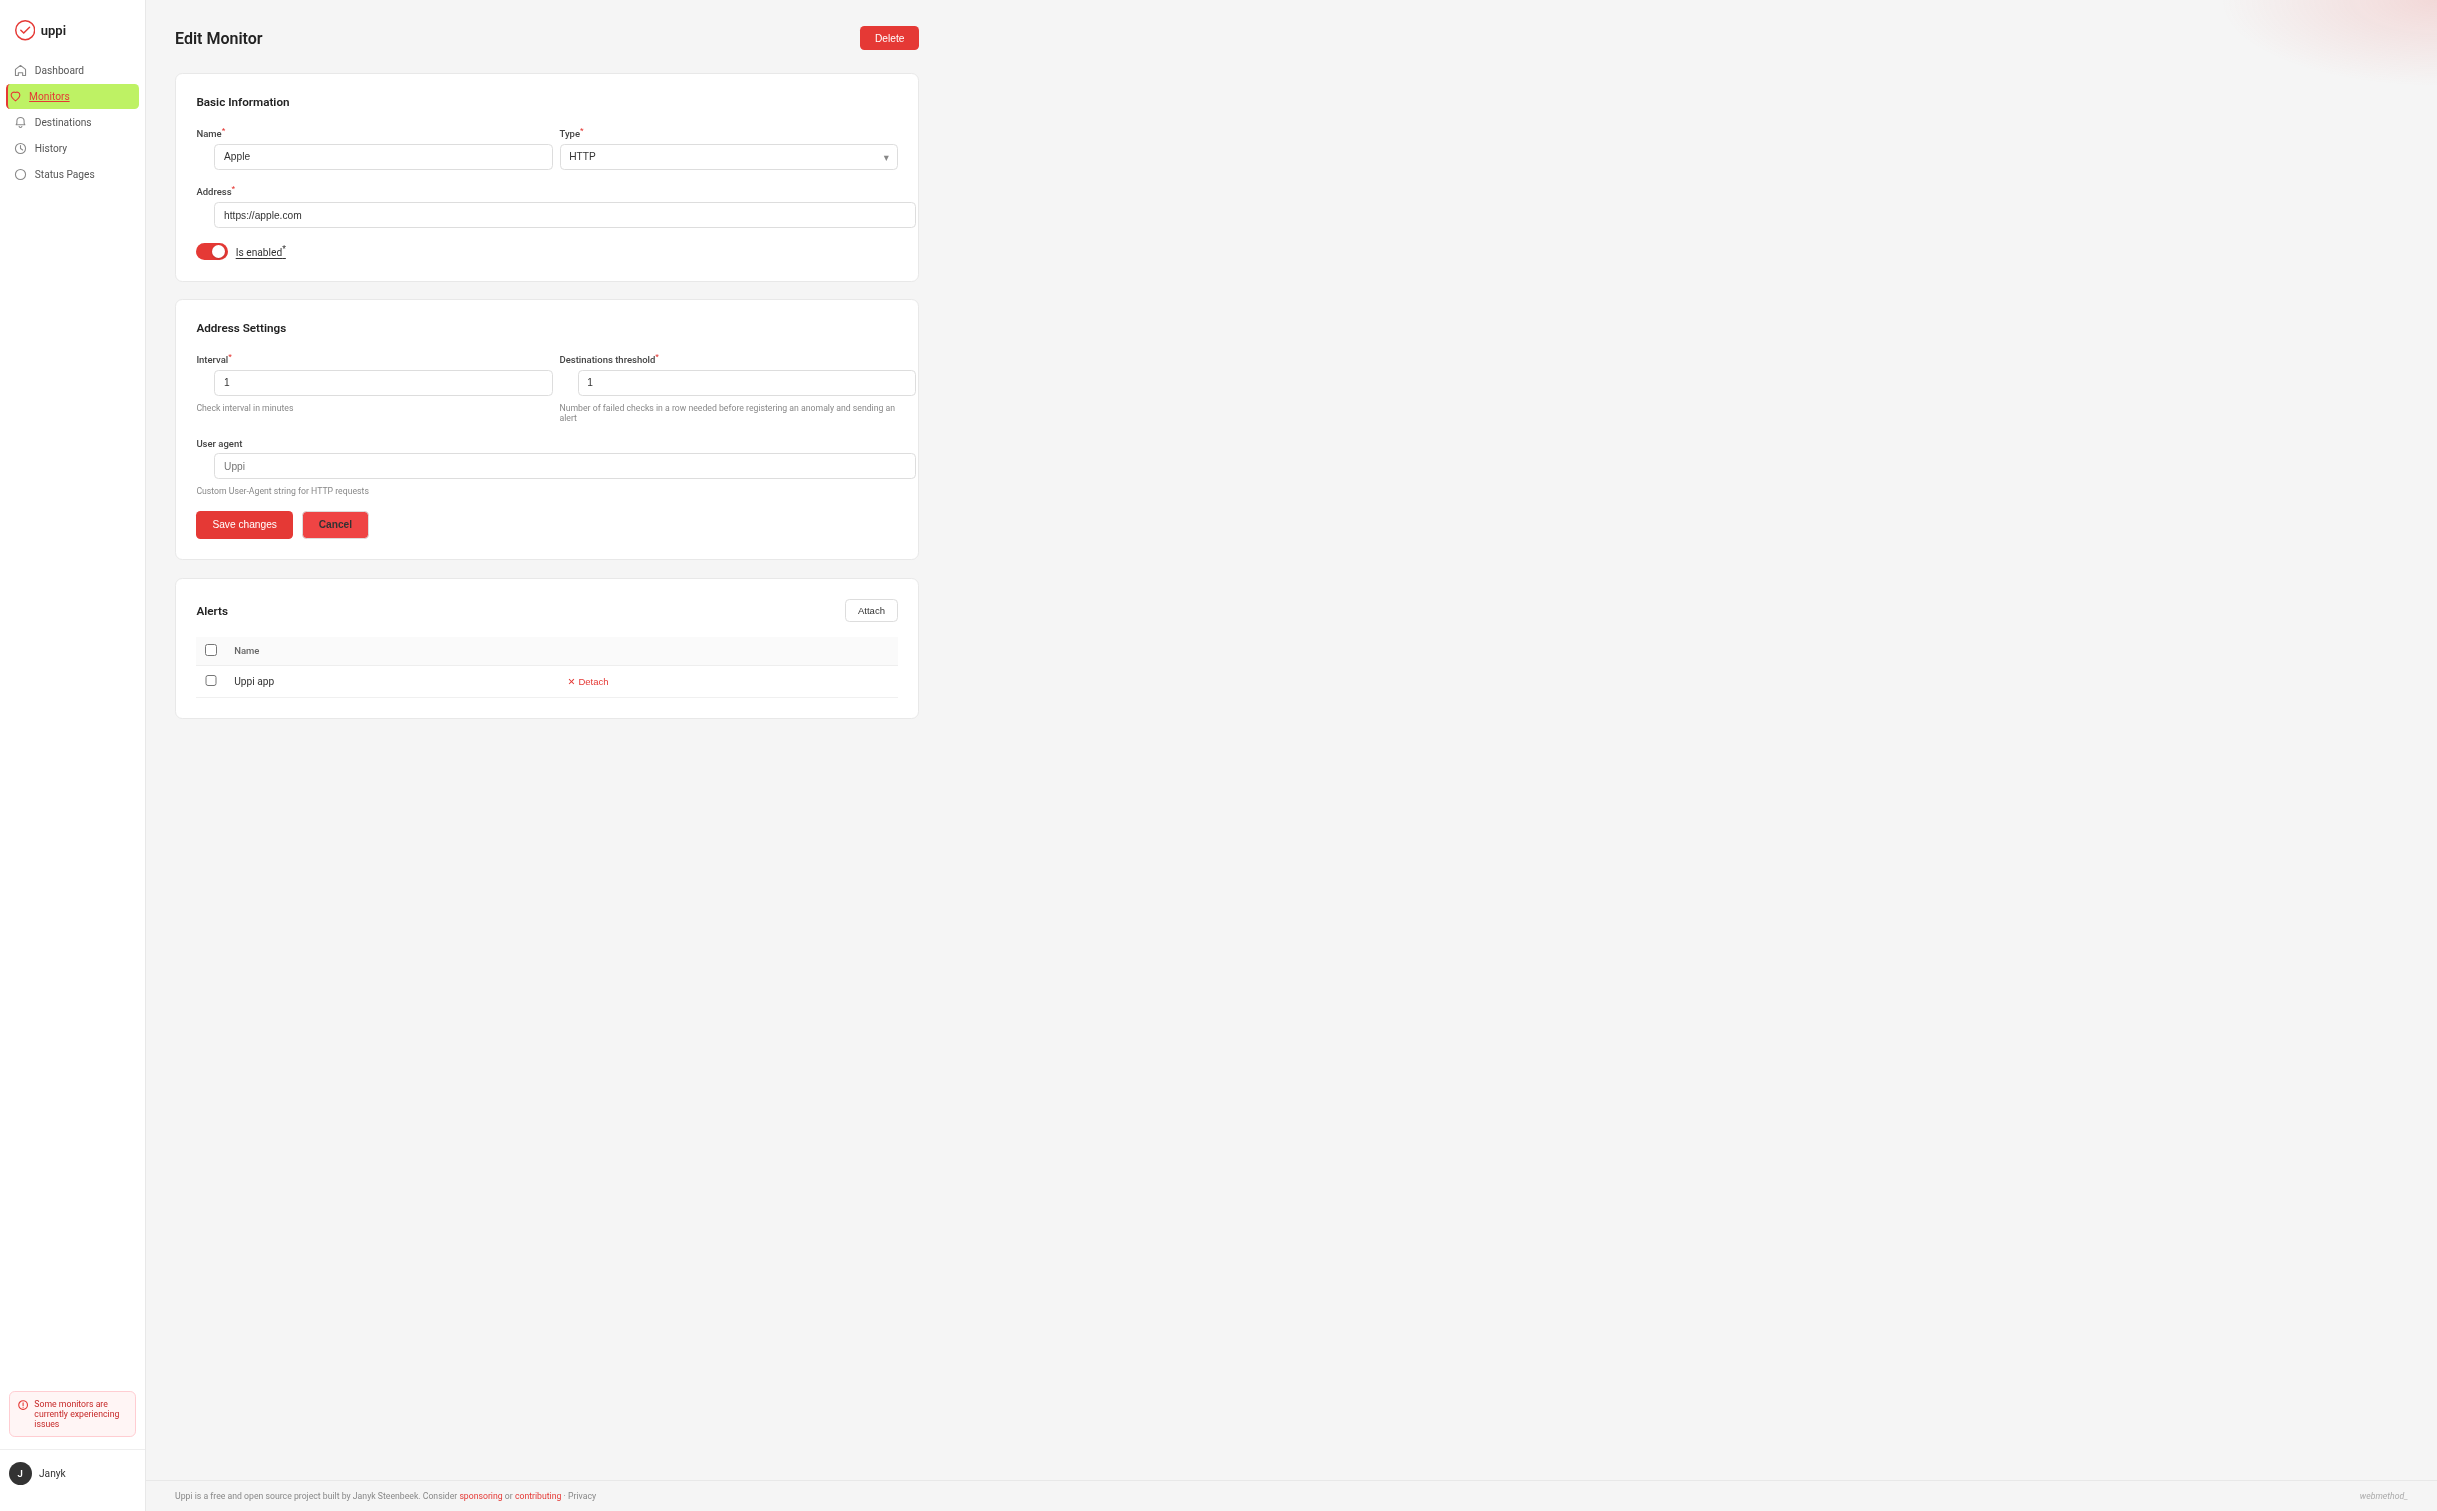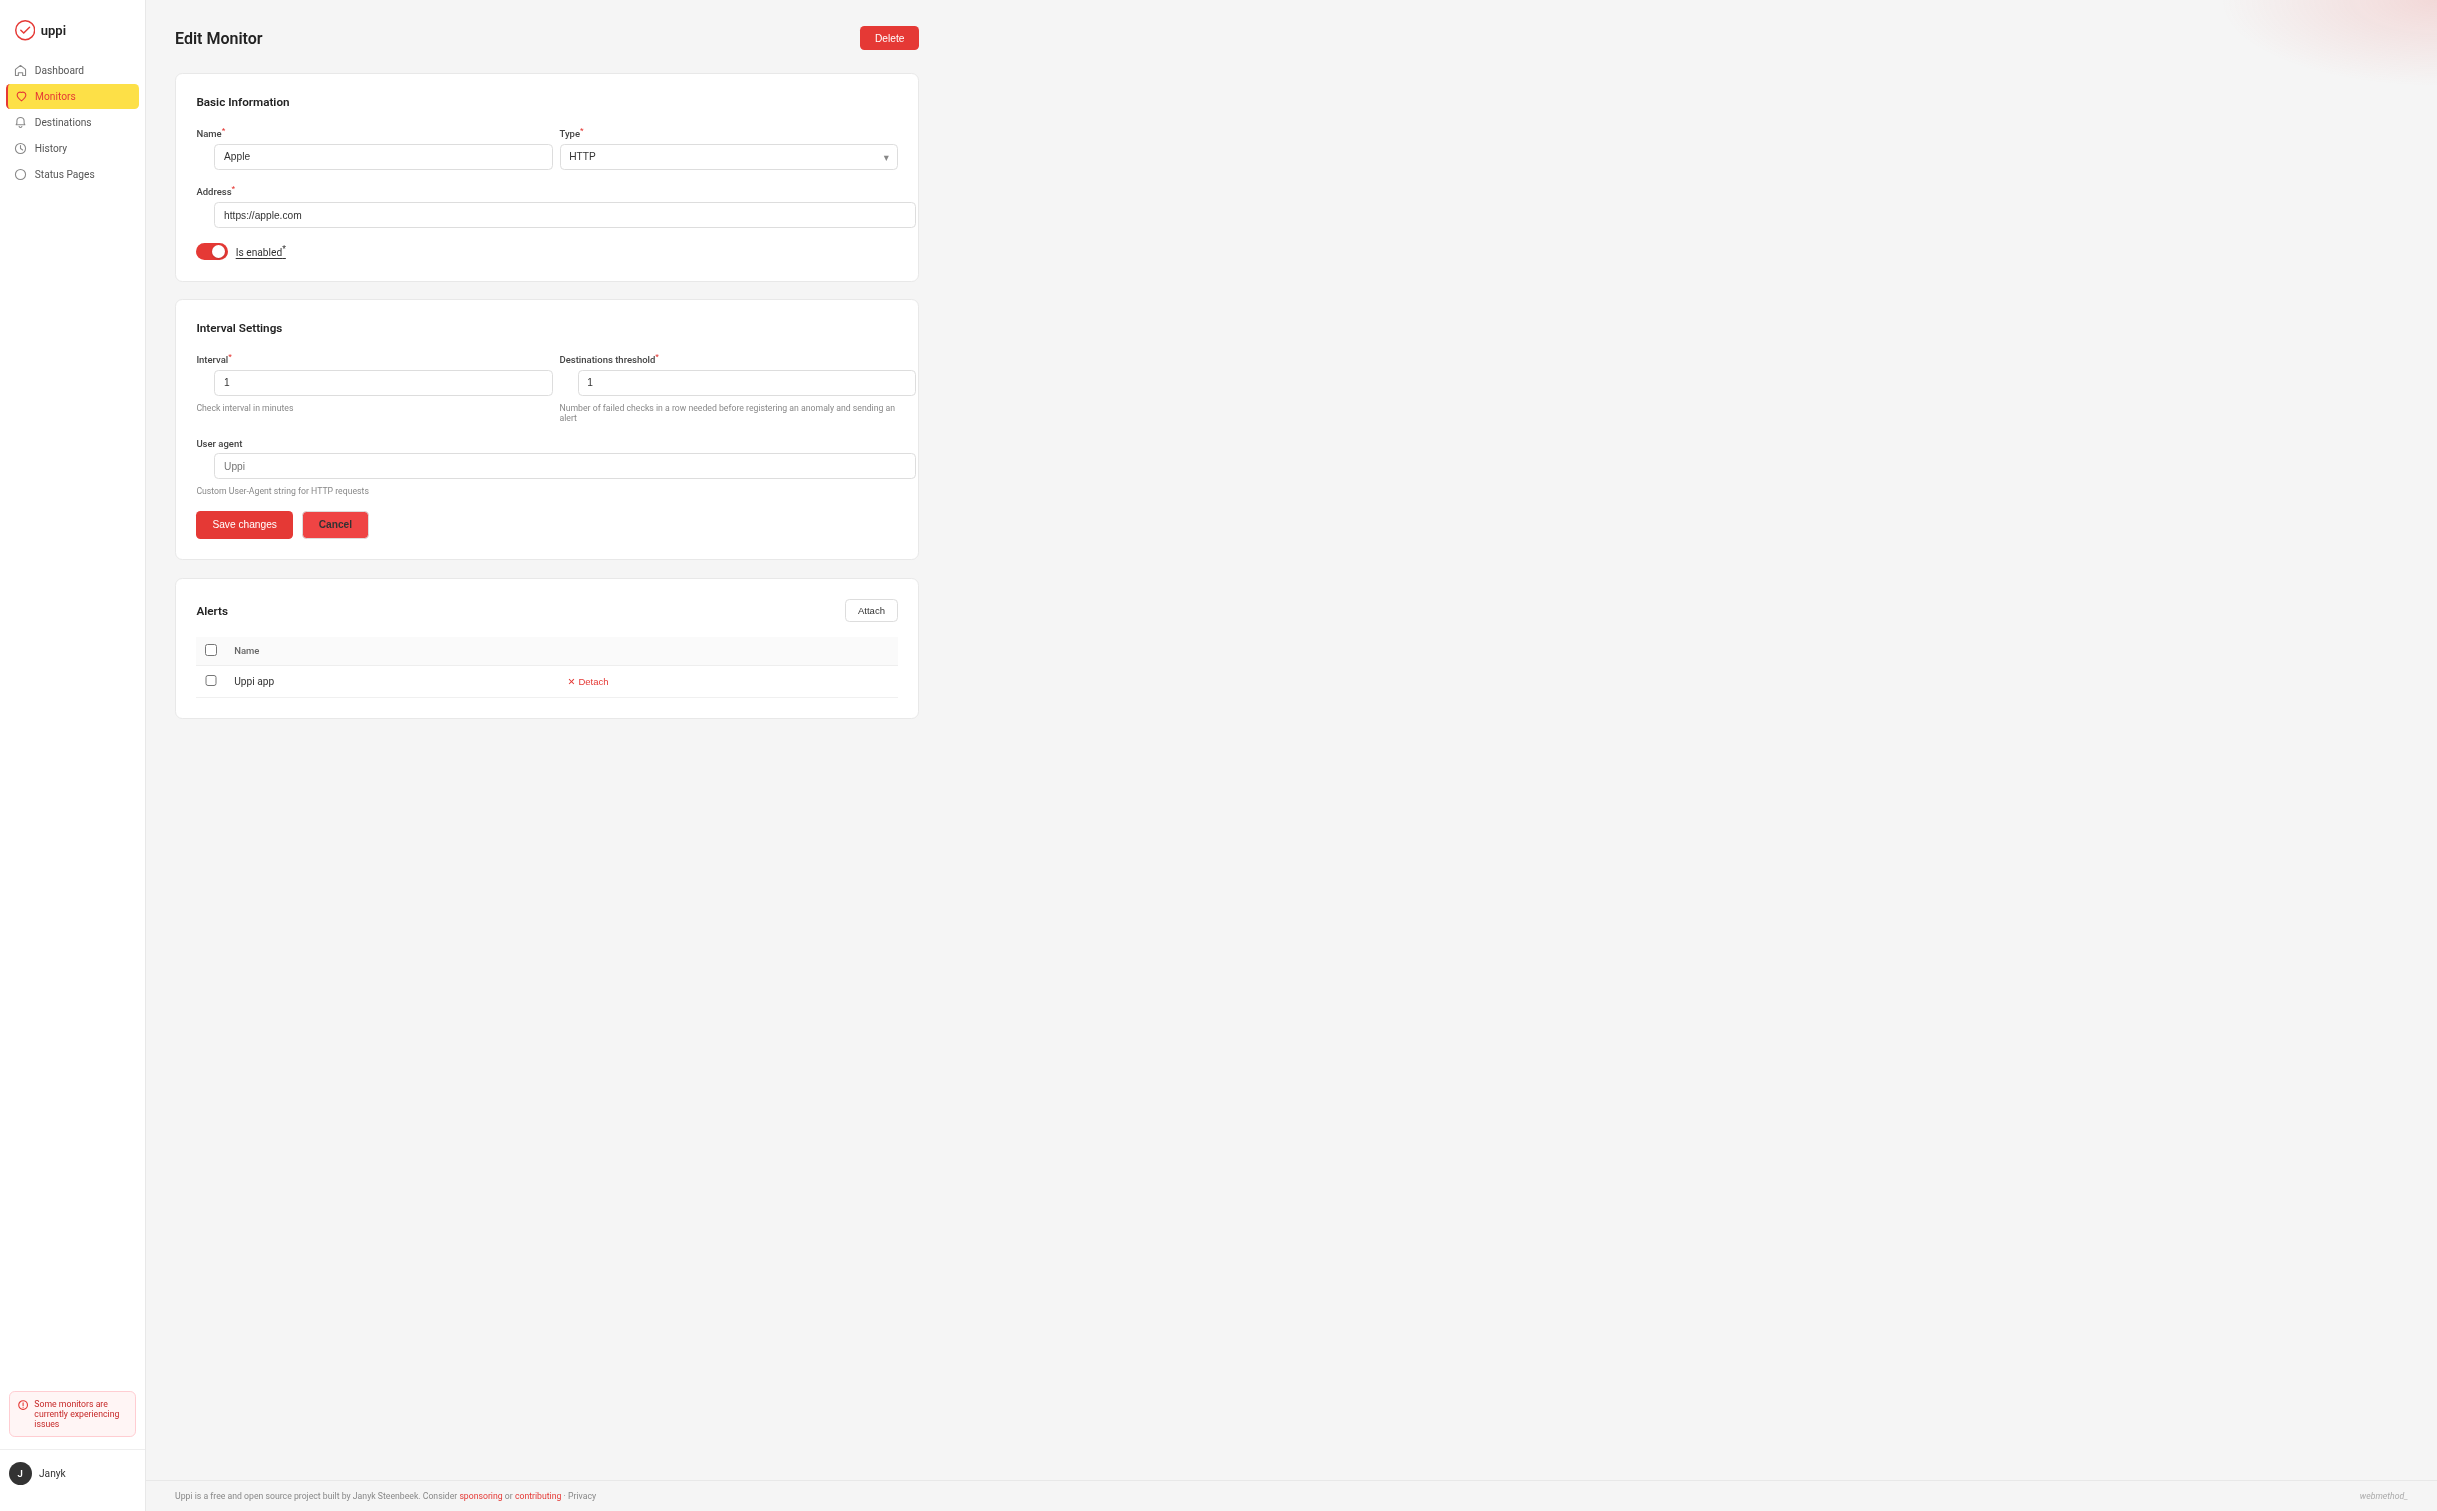"Monitors" .nav-item.active { background: #fde047 -> #bef264; padding-left: 7px -> 1px; text-decoration: none -> underline }
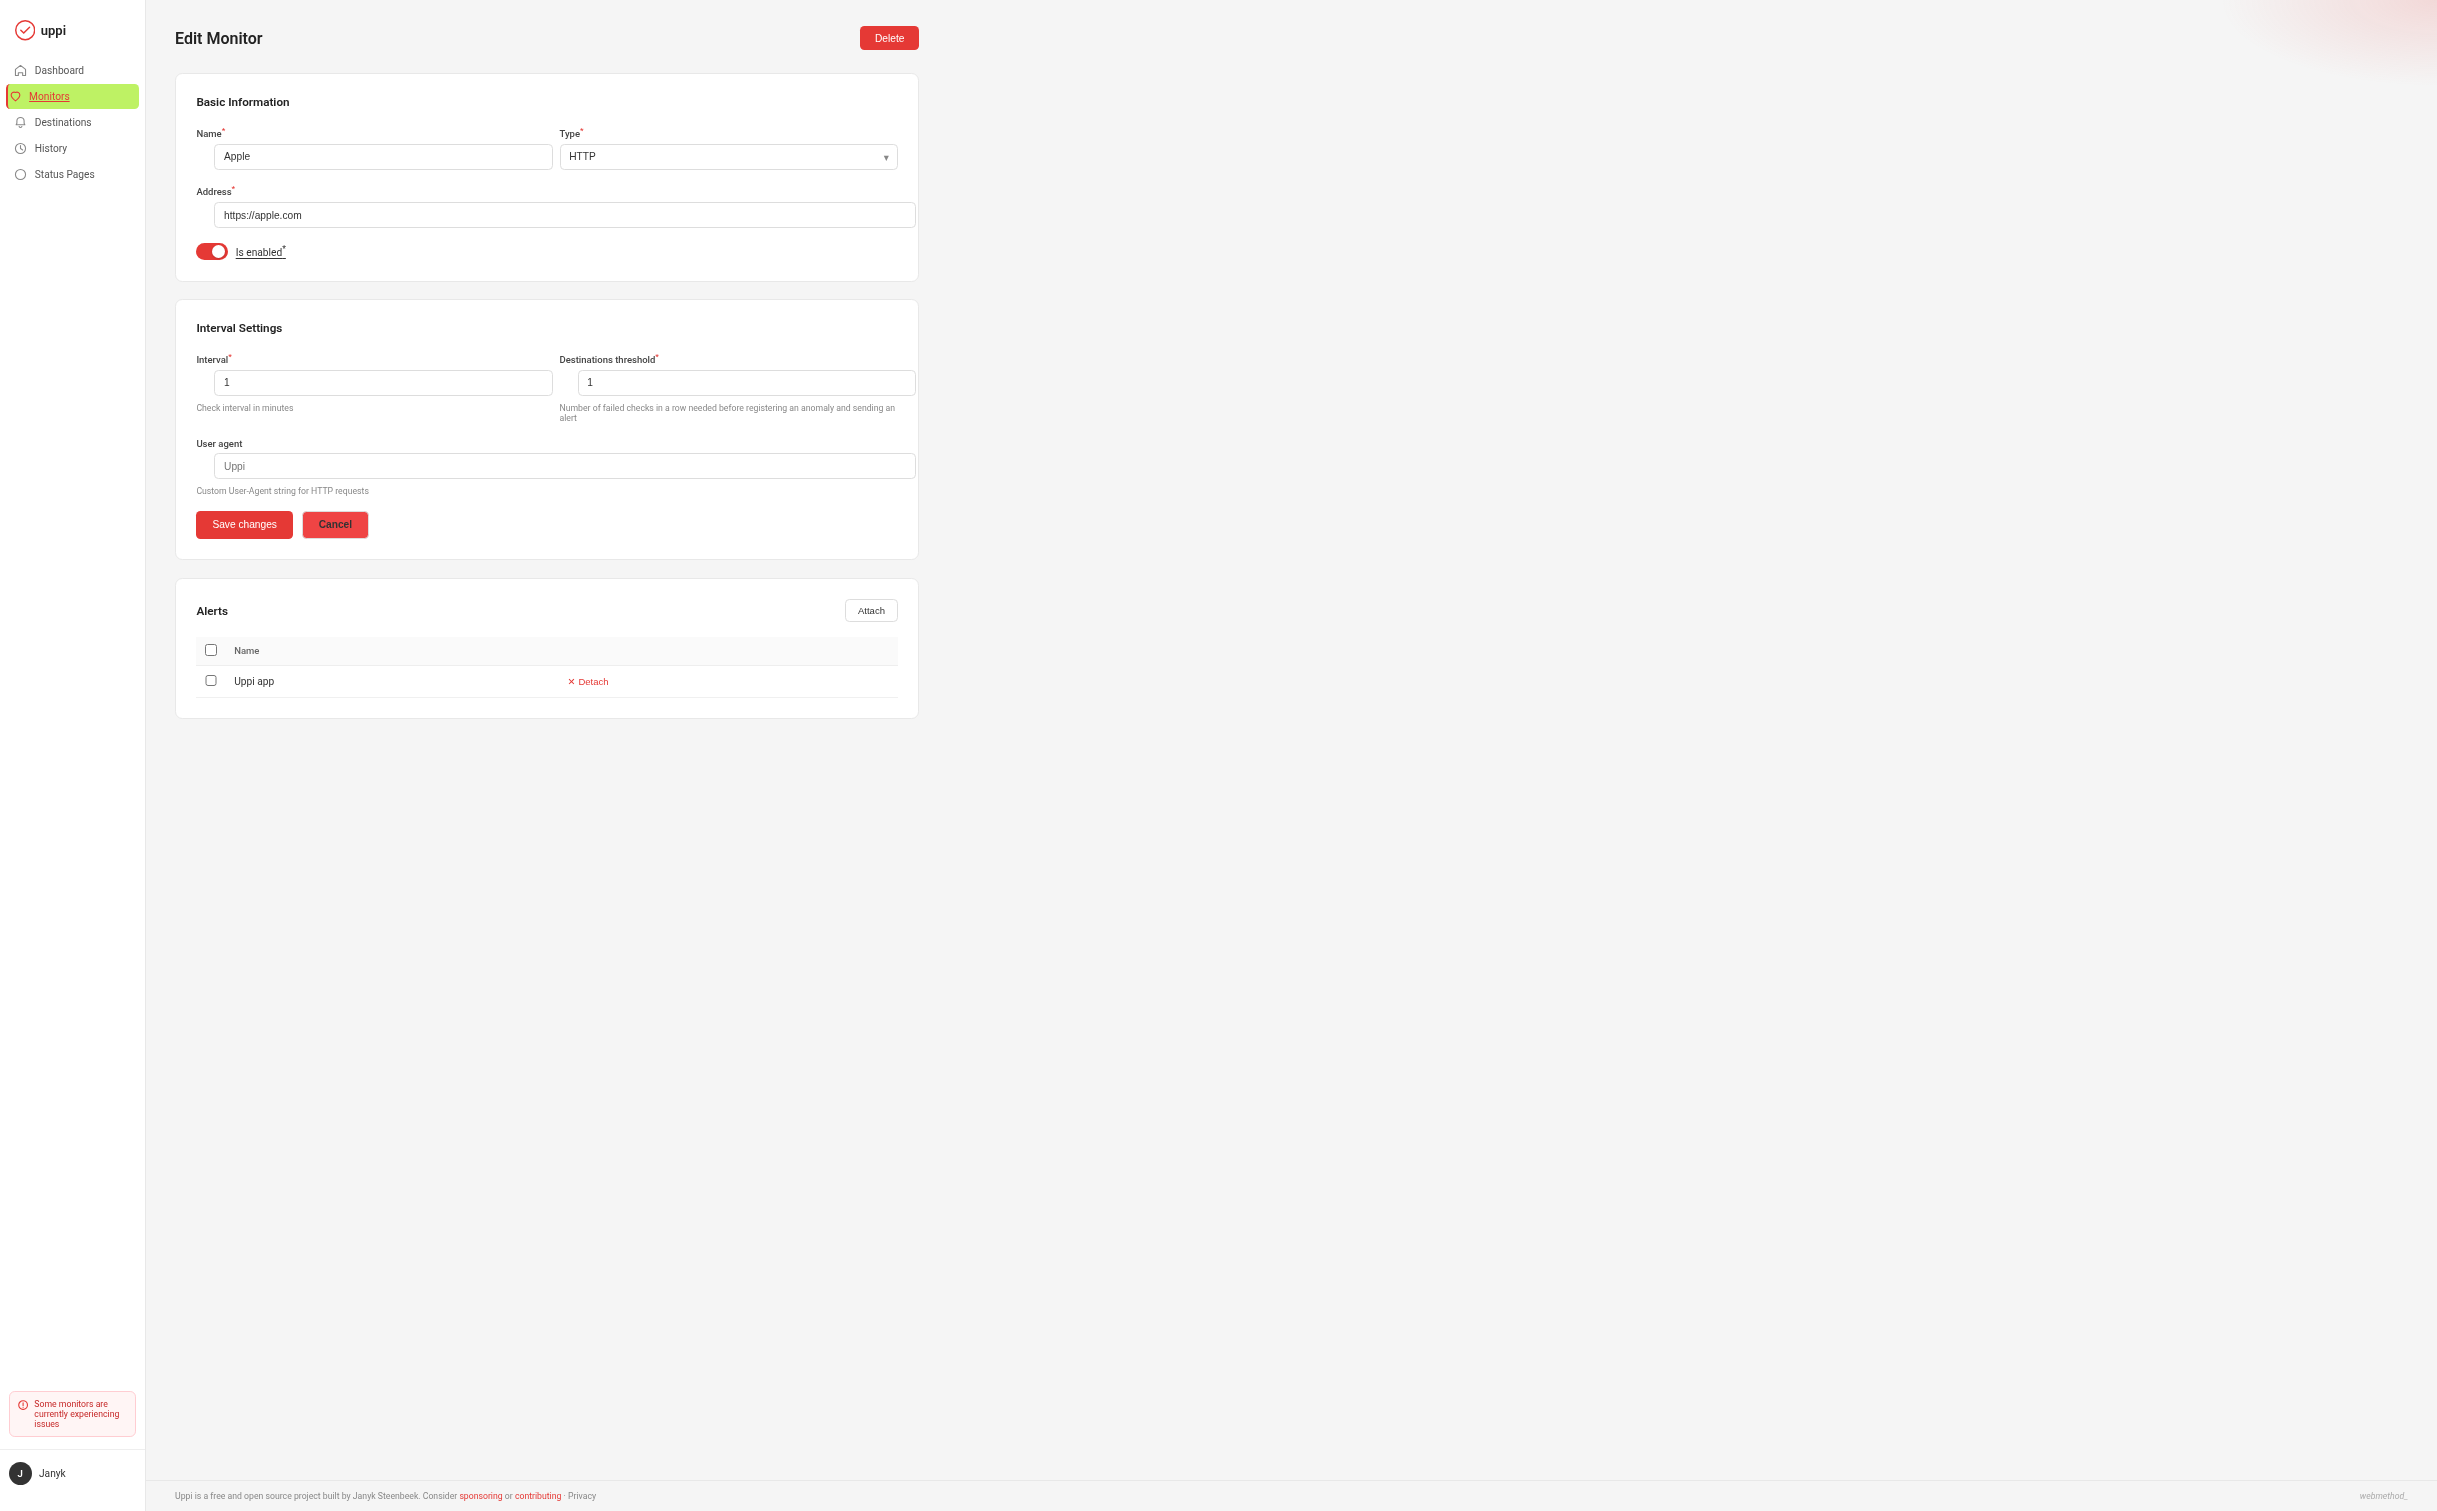"Interval Settings" h2.section-title { text: Interval -> Address }
